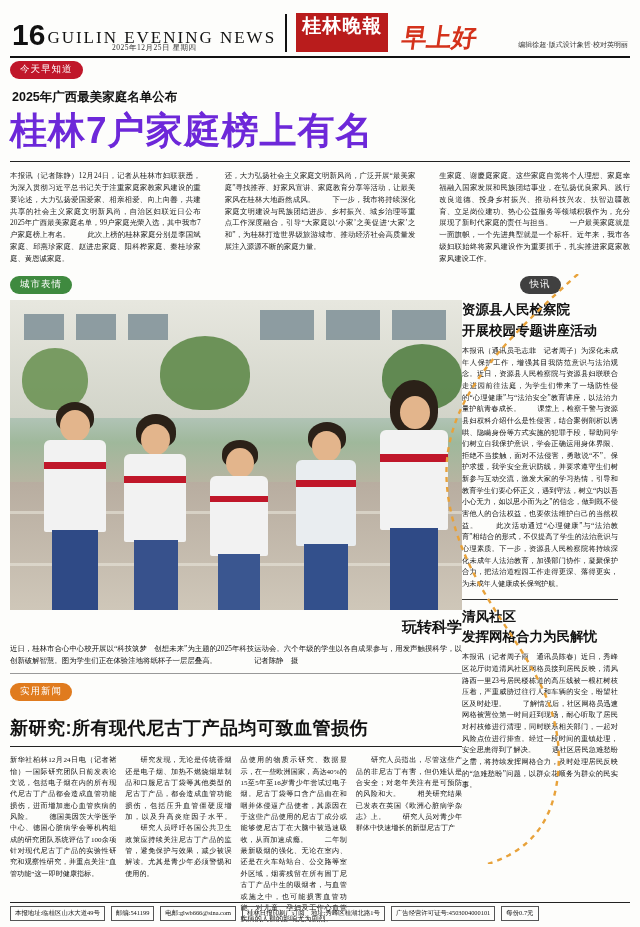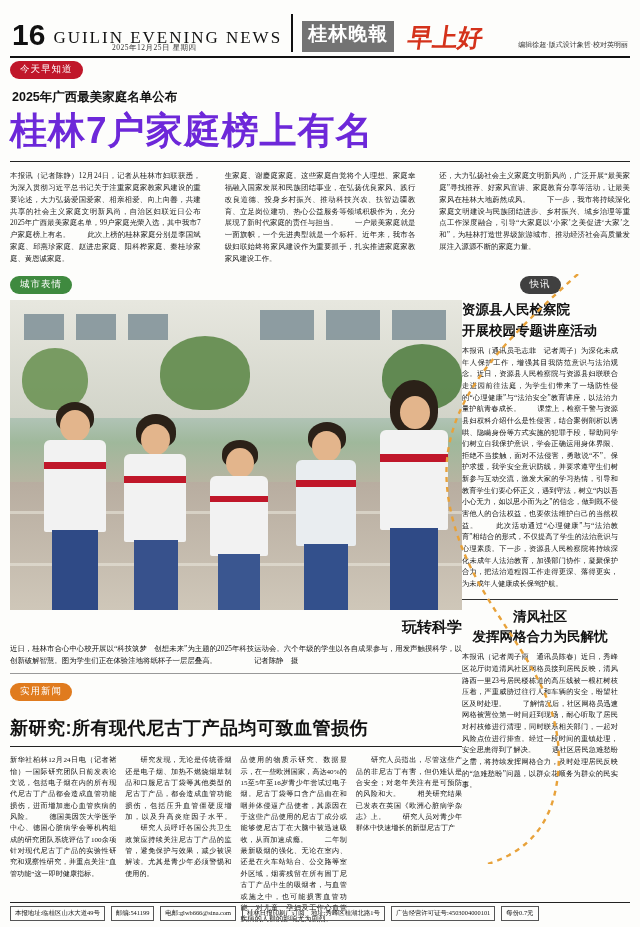"16" .pagenum { margin: 0 8px 6px 2px -> 0 2px 6px 2px }
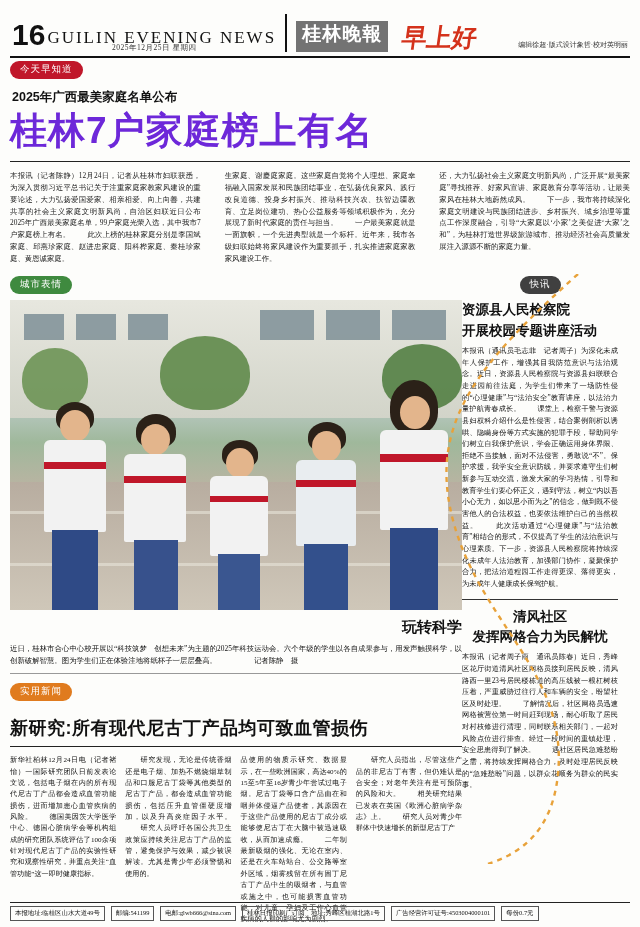"桂林晚報" .logo-box { background: #737373 -> #b91c1c; padding: 3px 6px 8px 6px -> 3px 6px 16px 6px }
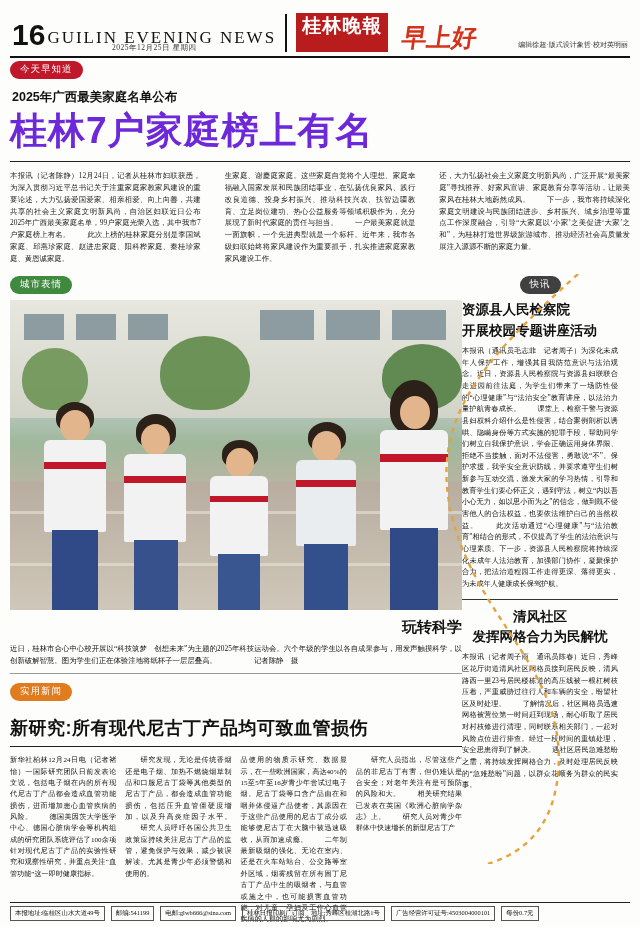"生家庭、谢慶庭家庭。这些家庭自觉将个人理想、家庭幸福融入国家发展和民族团结事业，" div { order: before "还，大力弘扬社会主义家庭文明新风尚，广泛开展“最美家庭”寻找推荐、好家风宣讲、家" -> after "还，大力弘扬社会主义家庭文明新风尚，广泛开展“最美家庭”寻找推荐、好家风宣讲、家" }
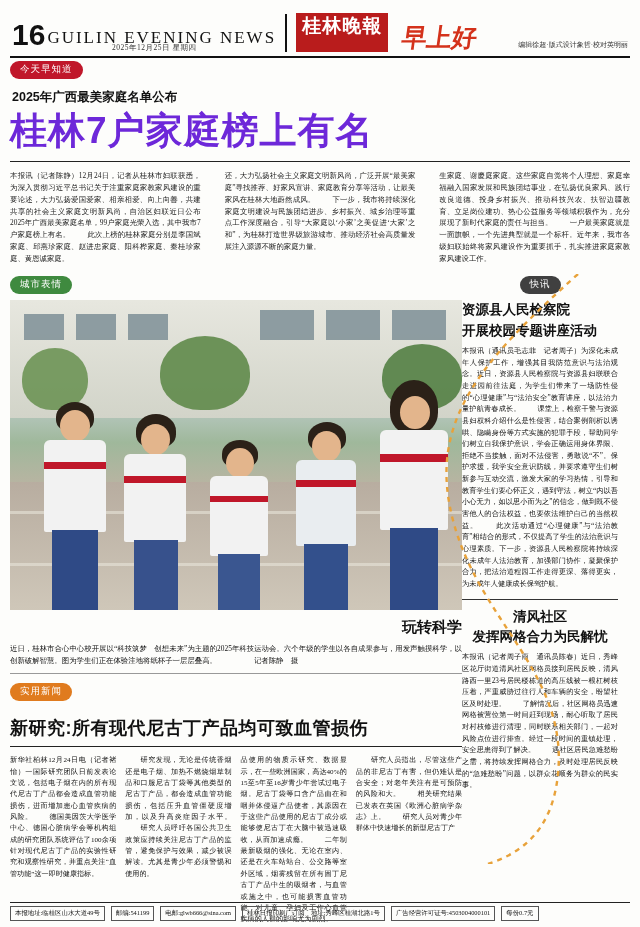"清风社区" .rc-head2 { text-align: center -> none }
